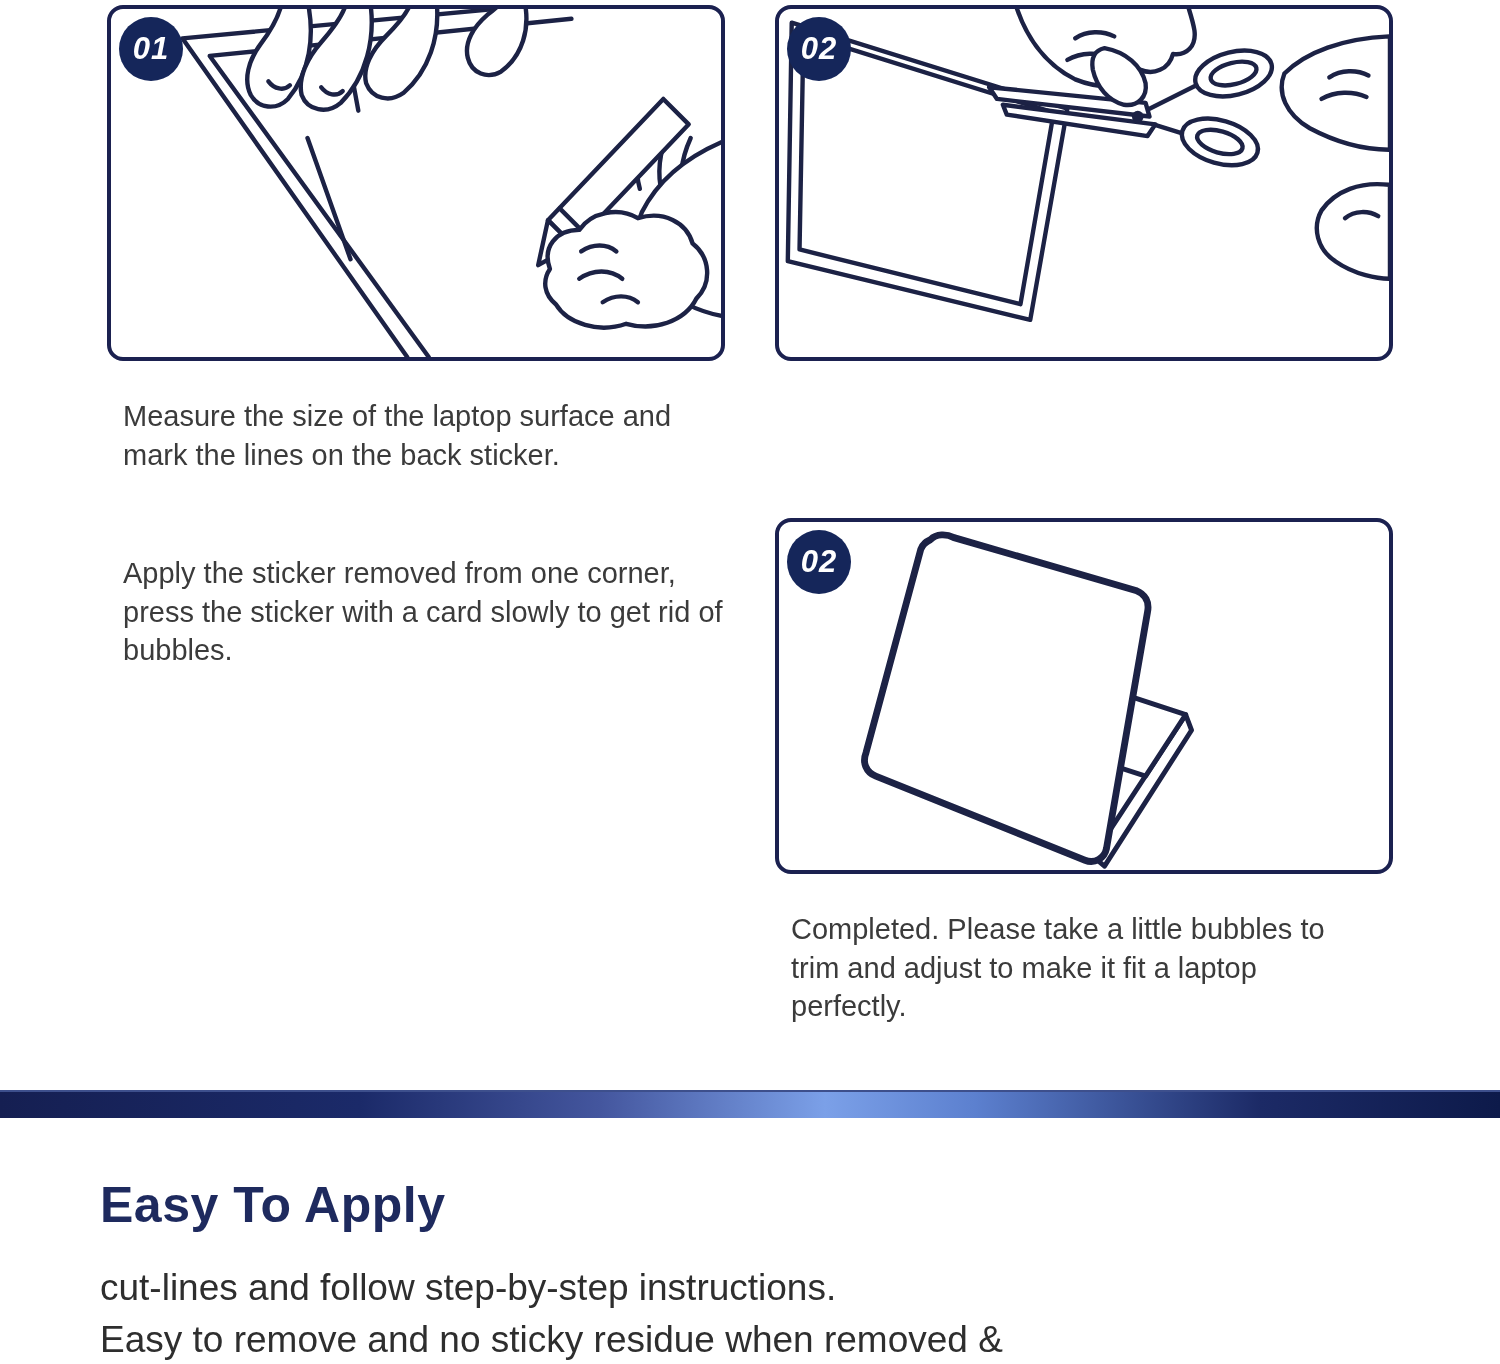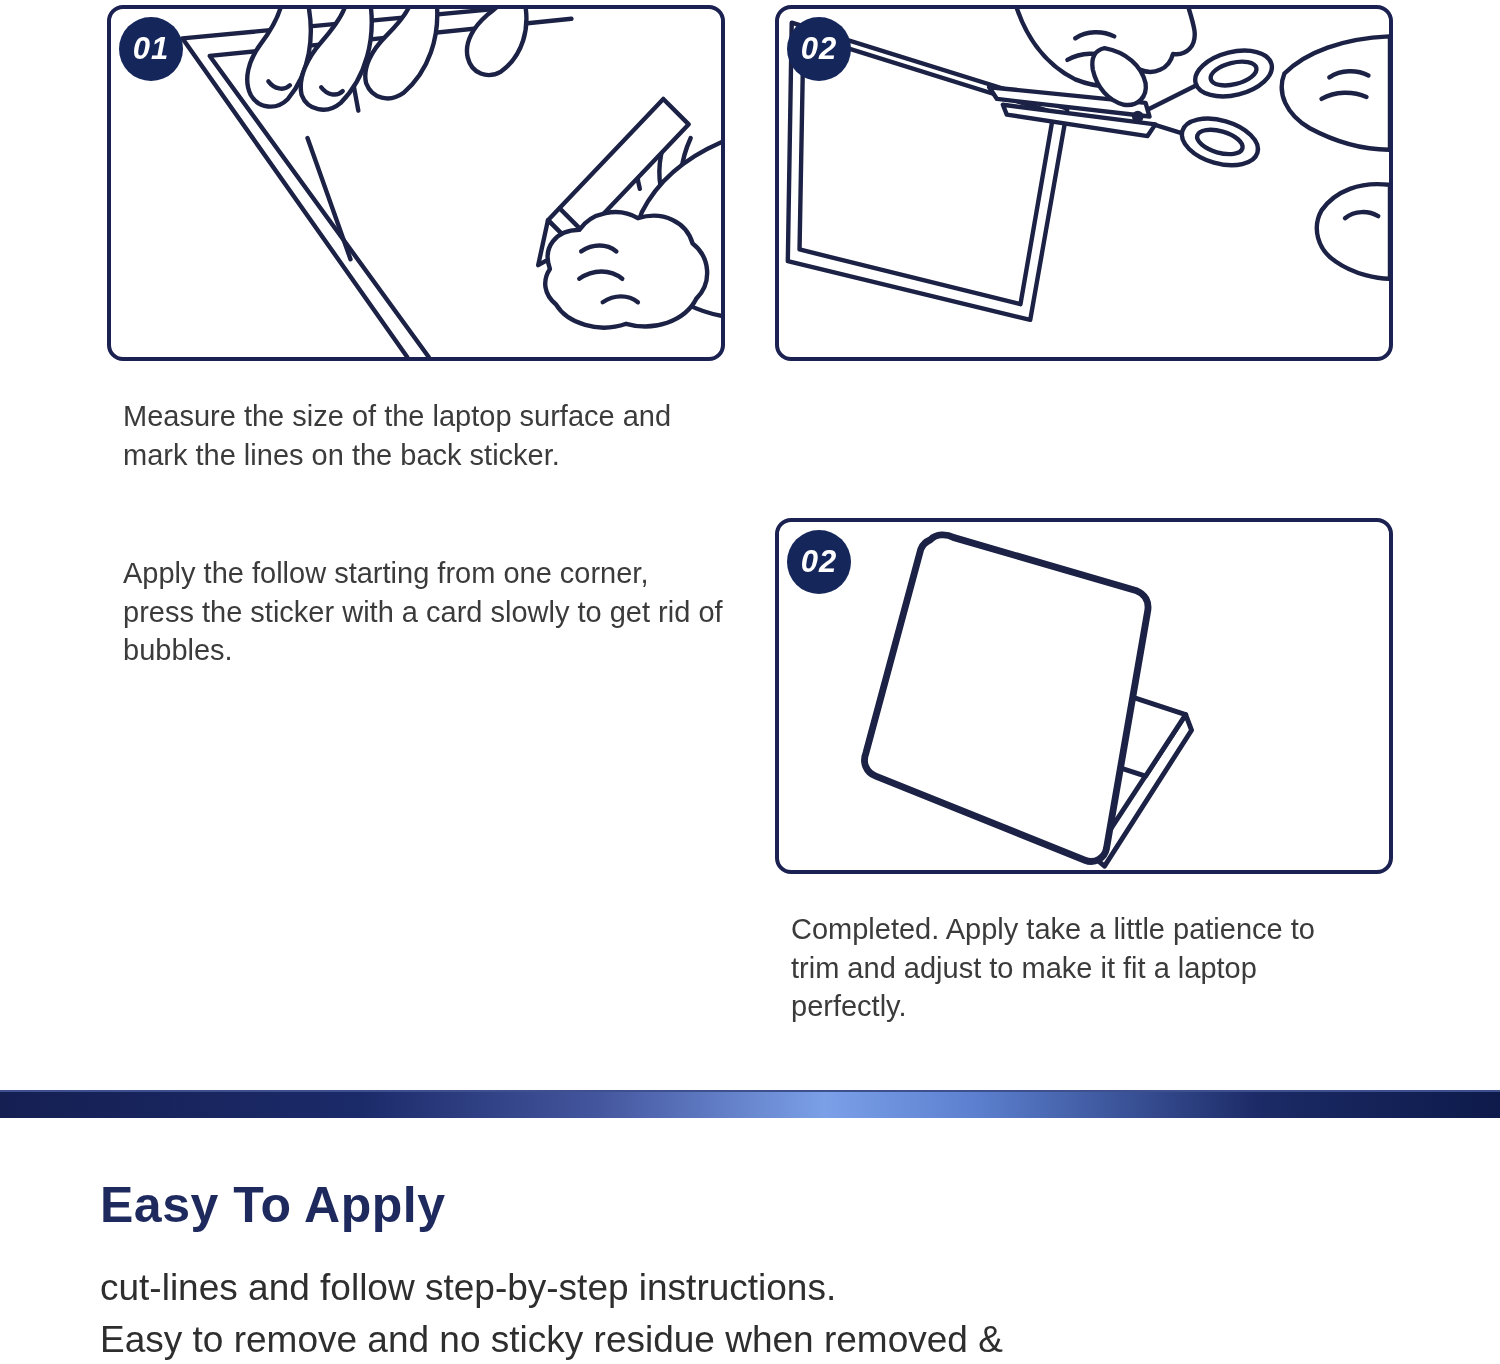"Apply the follow starting from" div.caption { text: follow starting -> sticker removed }
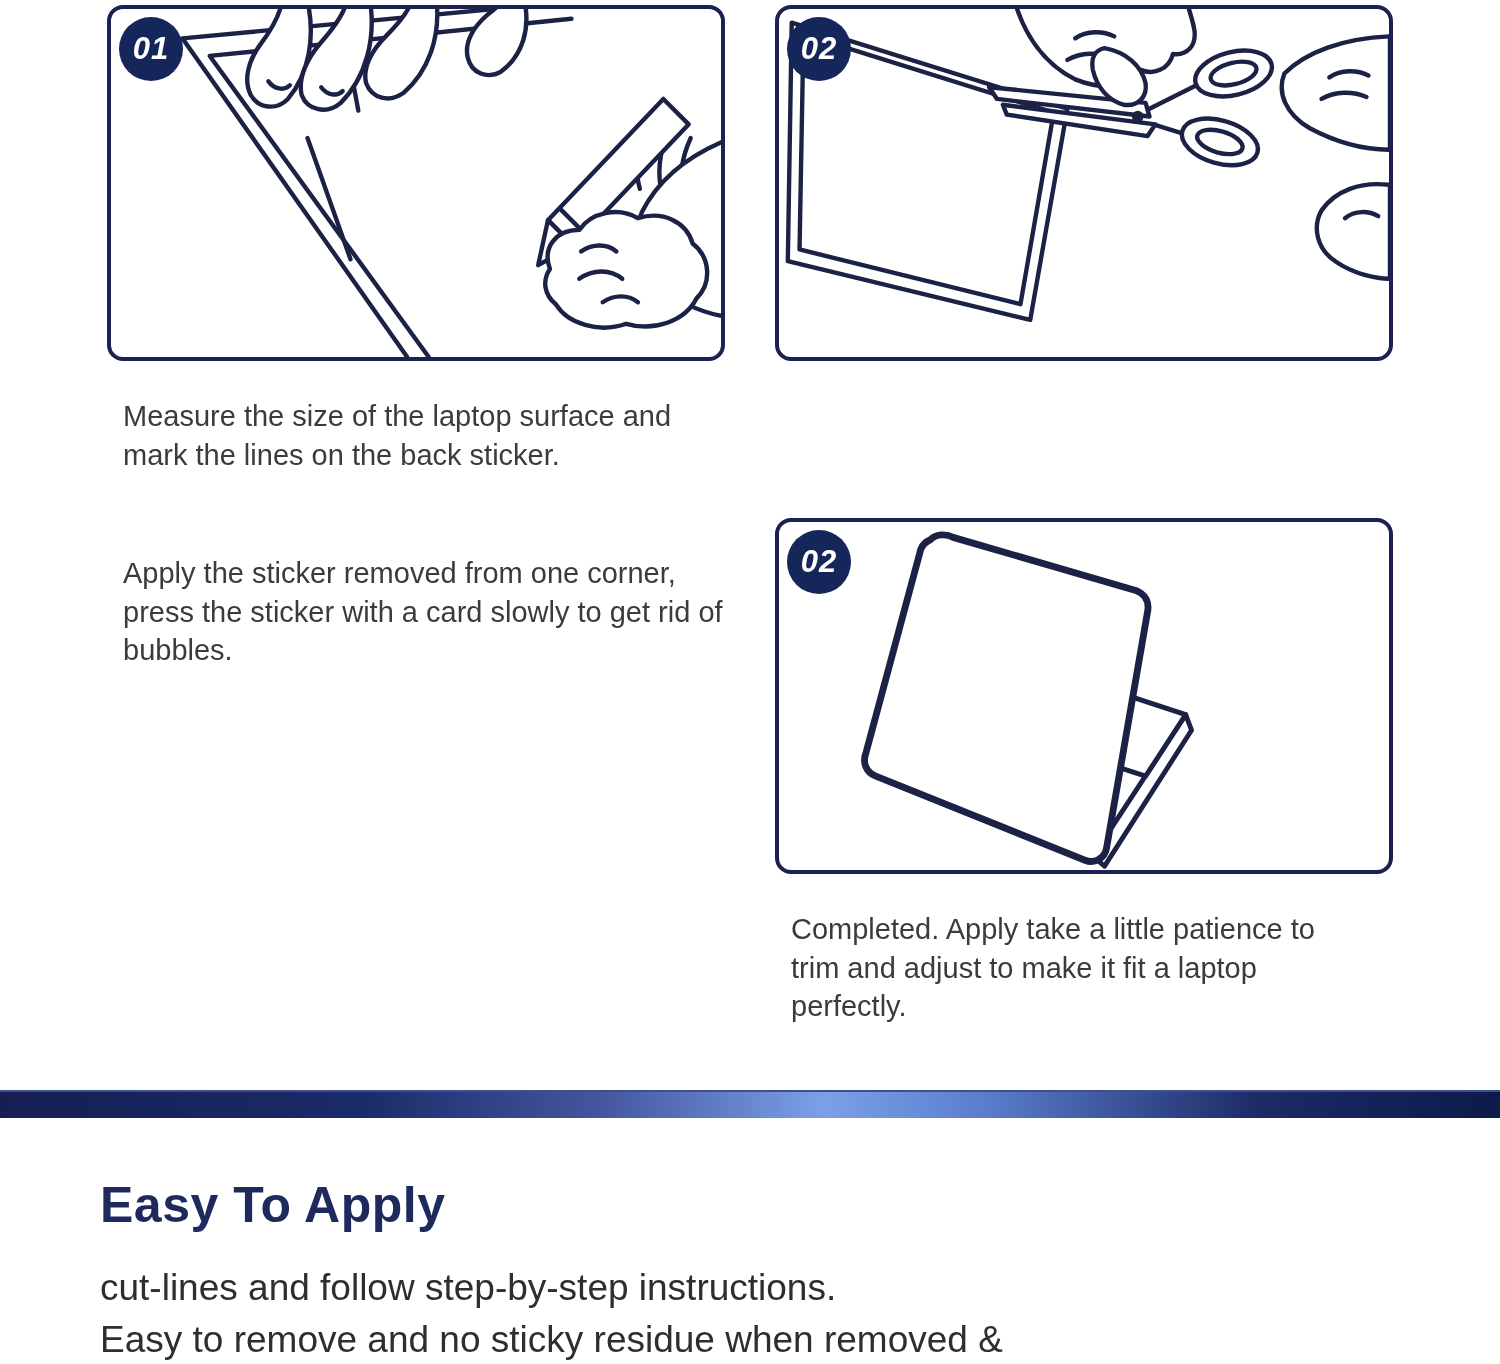"Completed. Apply take a little" div.caption { text: Apply take a little patience -> Please take a little bubbles }
